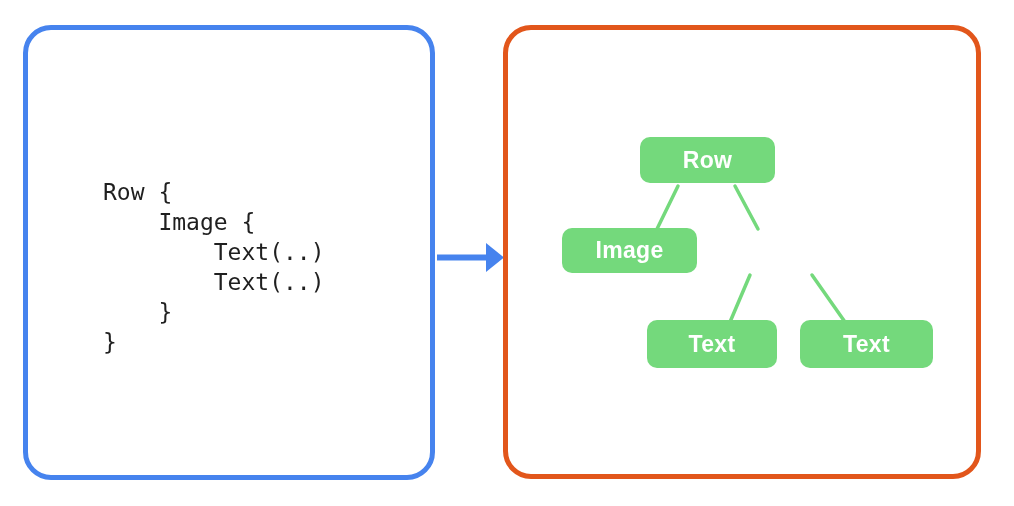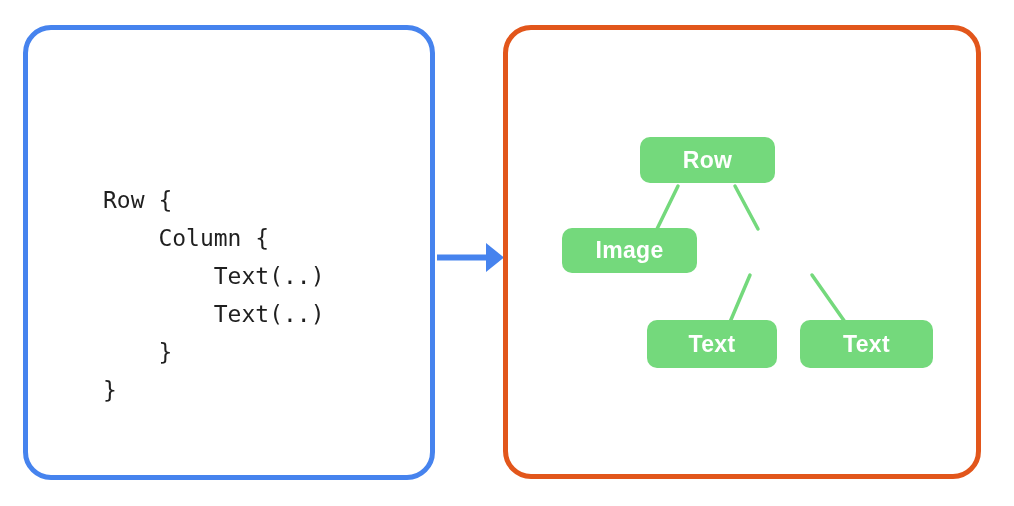"Row {" .code-line { margin-top: 8px -> none }
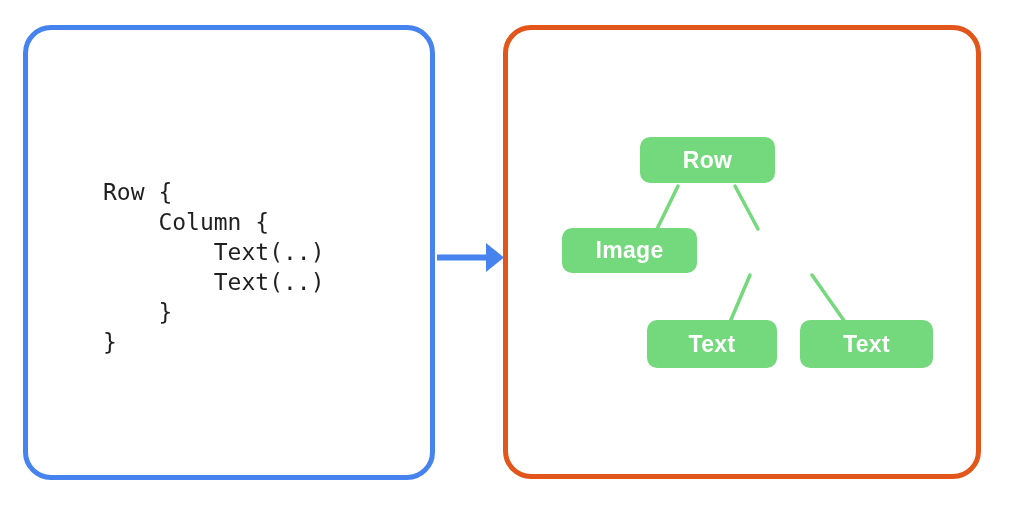"Column {" div.code-line { text: Column -> Image }
